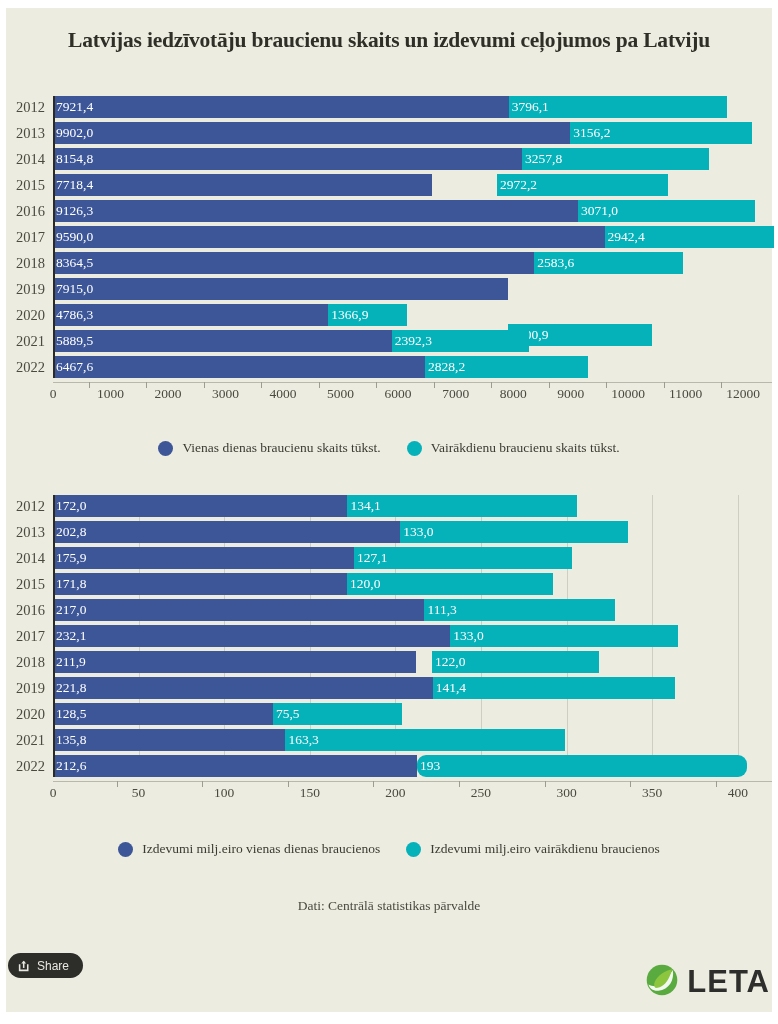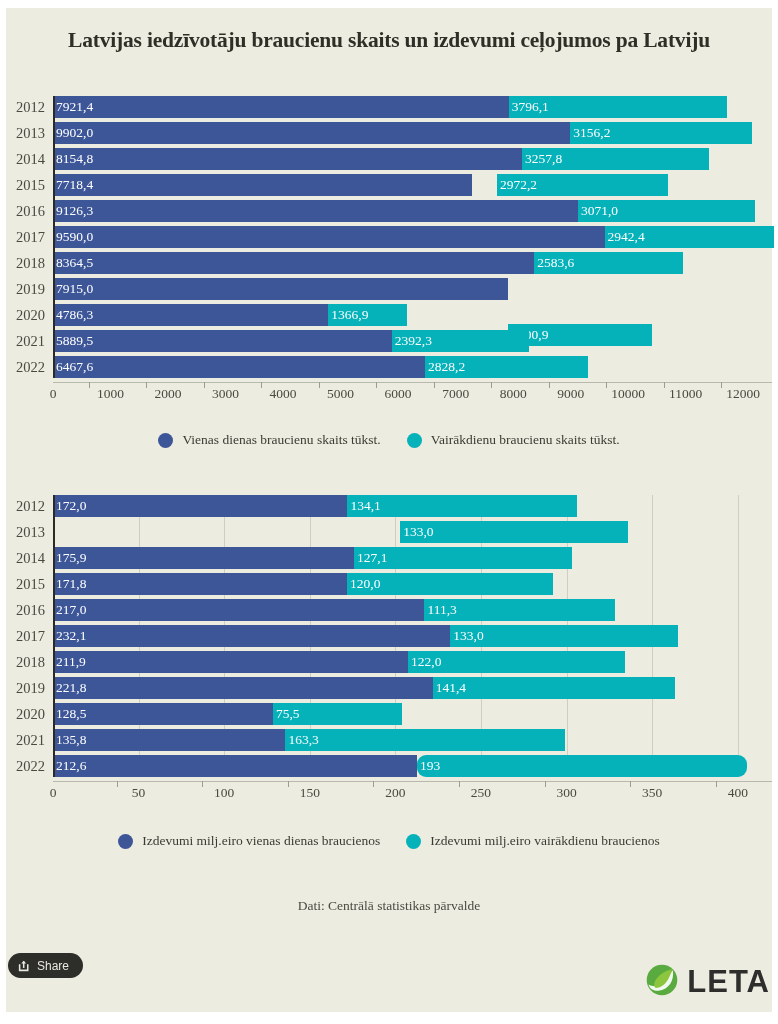"7718,4" div.seg { width: 419px -> 379px }
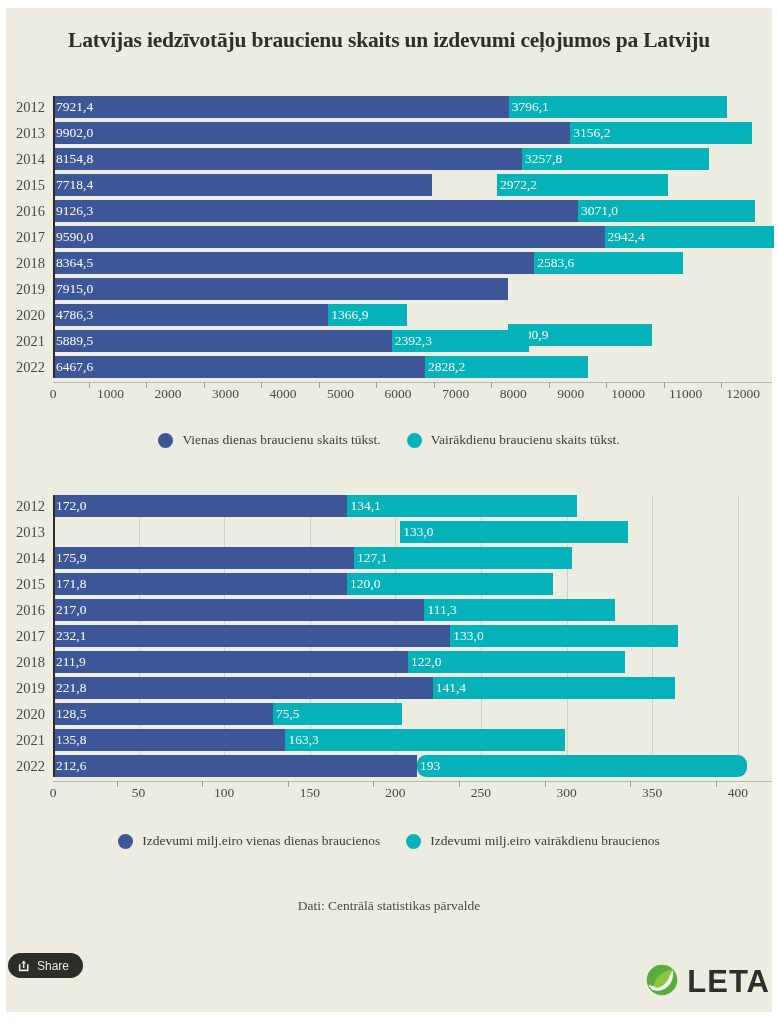"Vienas dienas braucienu skaits tūkst." .lg-item { margin-top: none -> 8px }
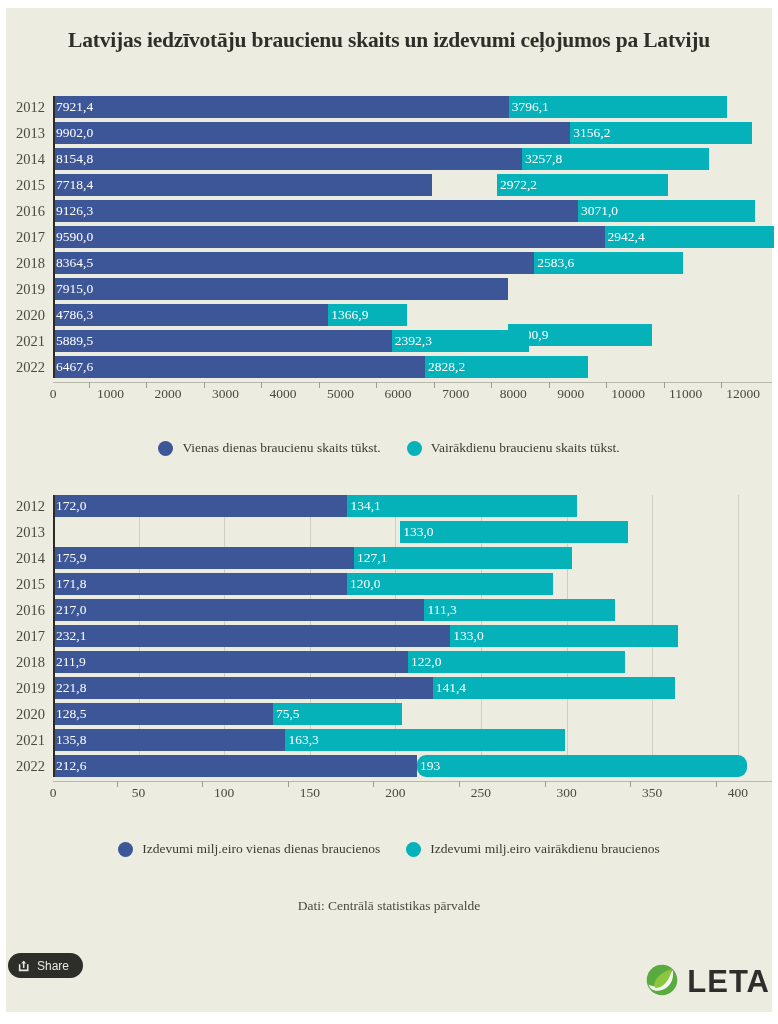"202,8" div.seg { html: none -> <div> <span>202,8</span> </div> }
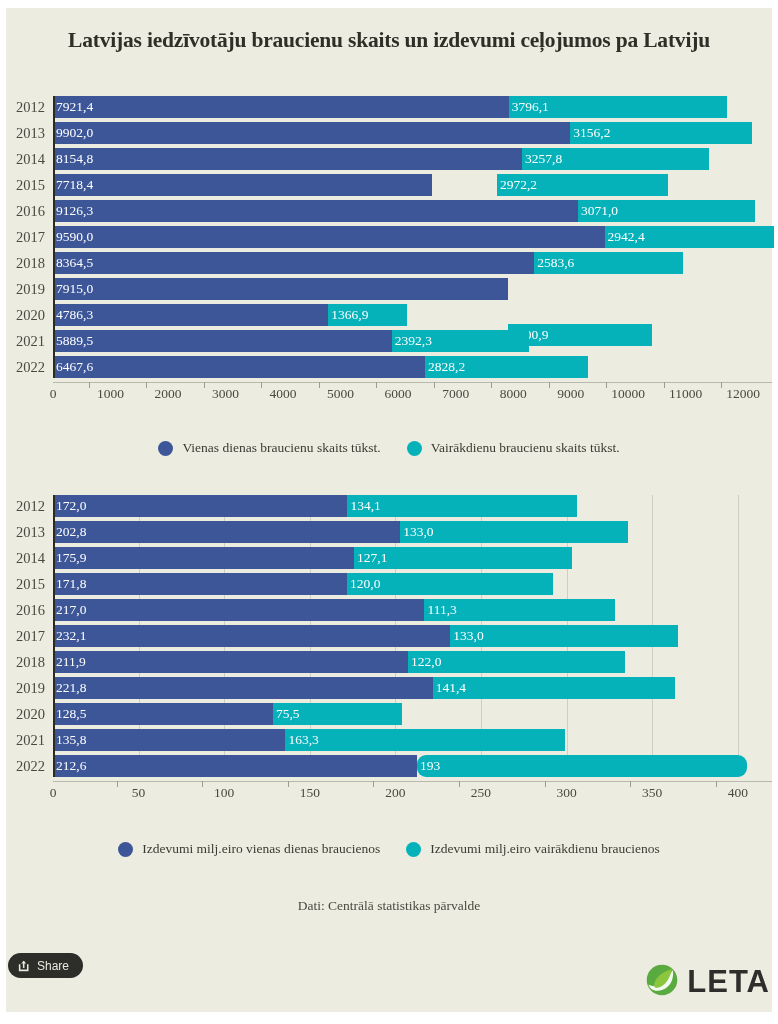"122,0" div.seg { left: 355px -> 379px; width: 217px -> 167px }
